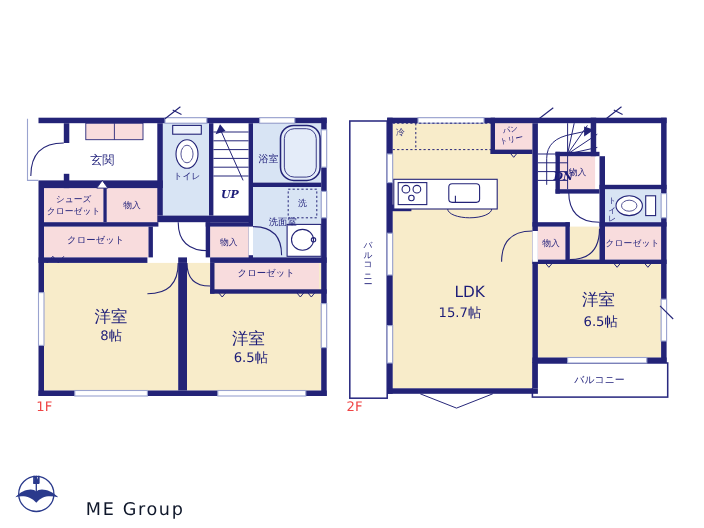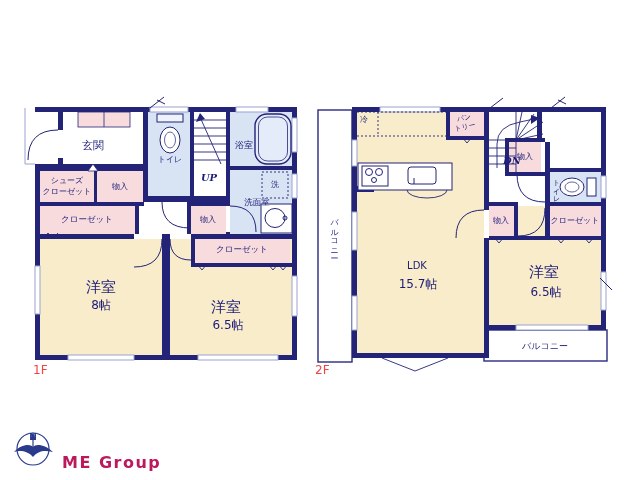"LDK" div.lbl { font-size: 10px -> 14px; left: 417px -> 427px }
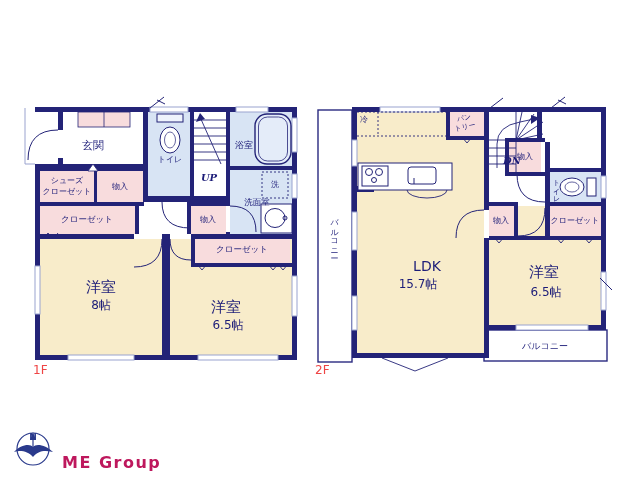"ME Group" .brand { color: #be185d -> #0f172a; font-weight: 700 -> 400; margin-left: none -> 16px }
